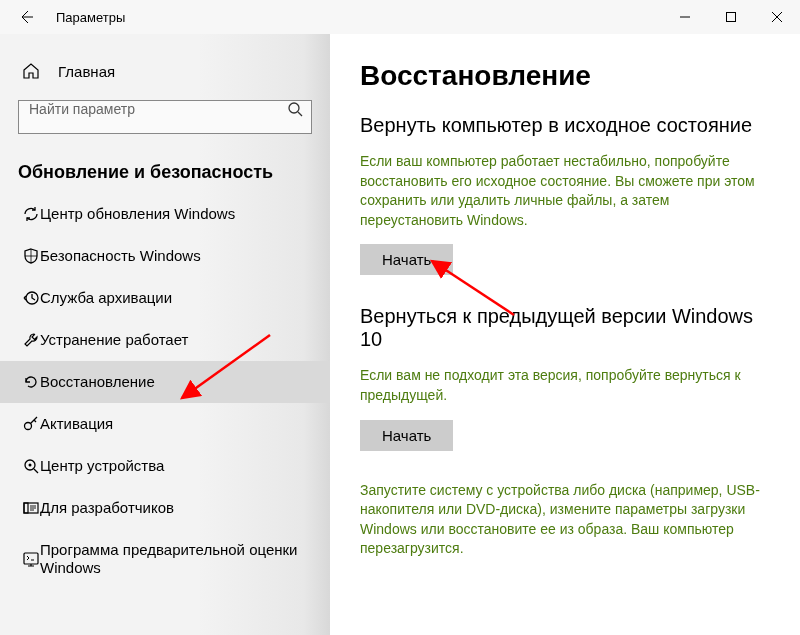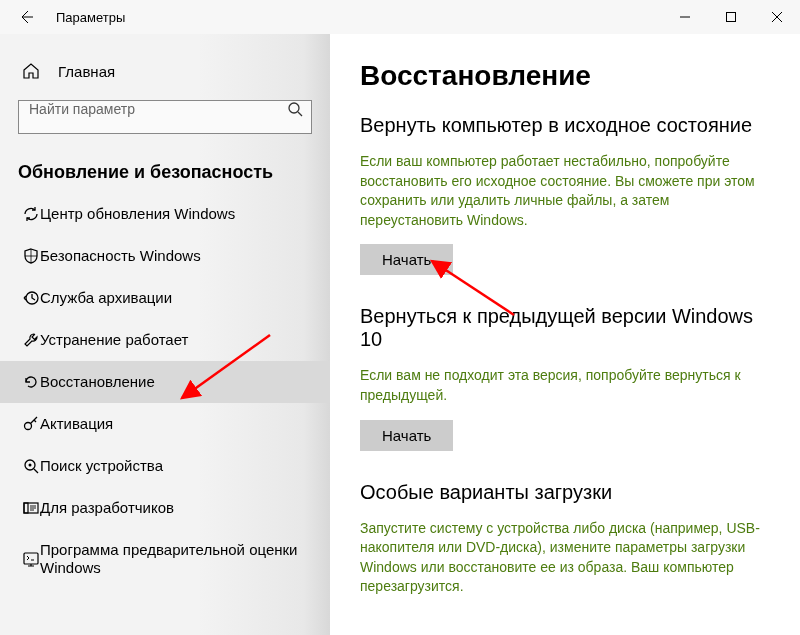"Поиск устройства" span.label { text: Поиск -> Центр }
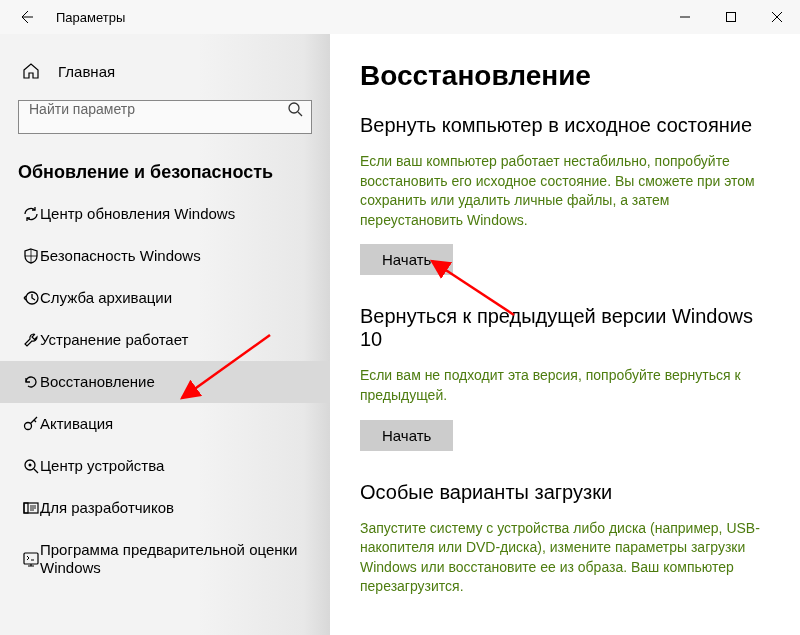"Особые варианты загрузки" h2 { html: <h2>Особые варианты загрузки</h2> -> none }
